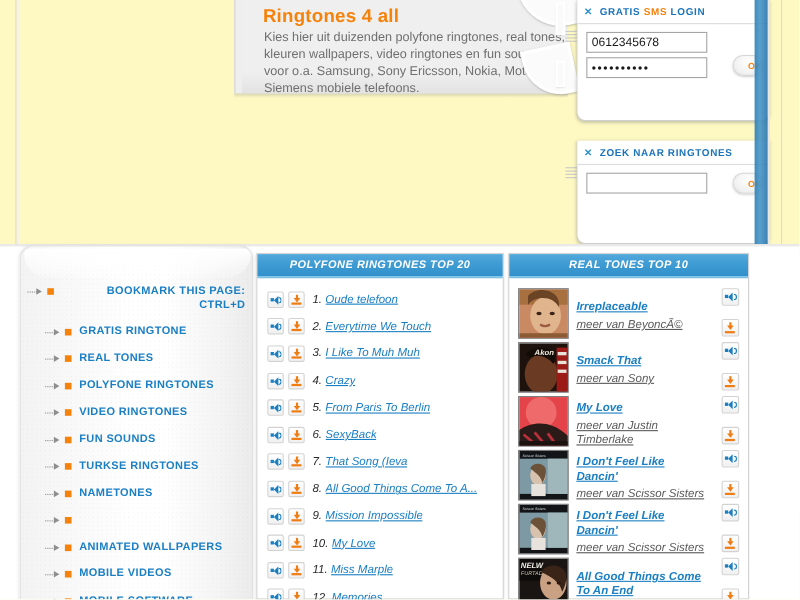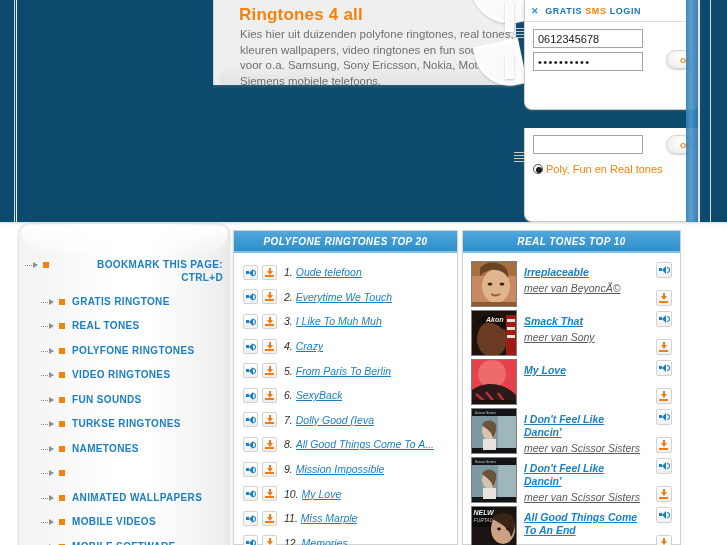"Ringtones 4 all" #page { background: #0c4a6e -> #fef9c3 }
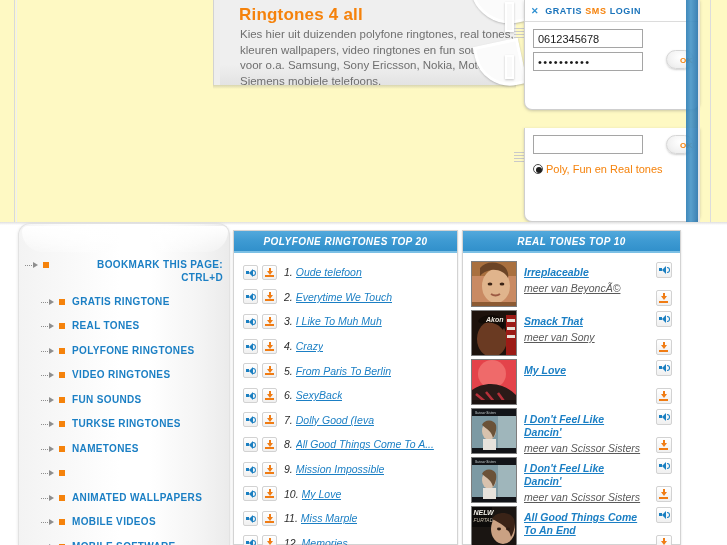"✕ ZOEK NAAR RINGTONES" div.rp-head { html: none -> <div> <span>✕</span><span>ZOEK NAAR RINGTONES</span> </div> }
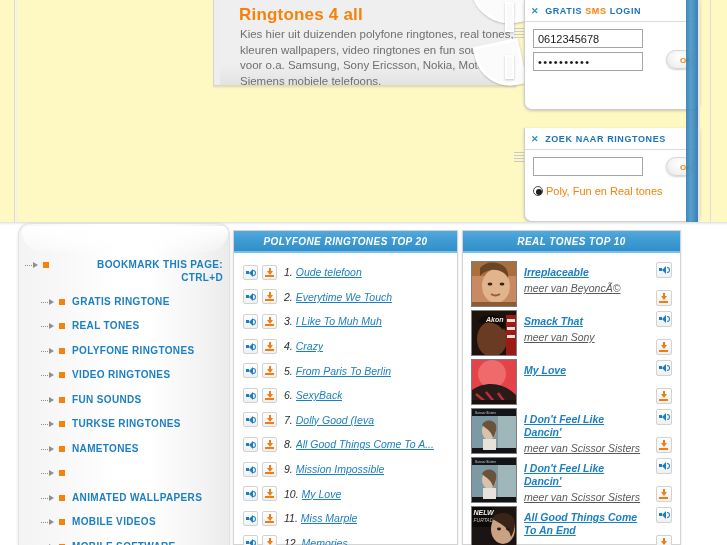"Poly, Fun en Real tones" div.radio-row { html: <div> <span></span> <span>Poly, Fun en Real tones</span> </div> -> none }
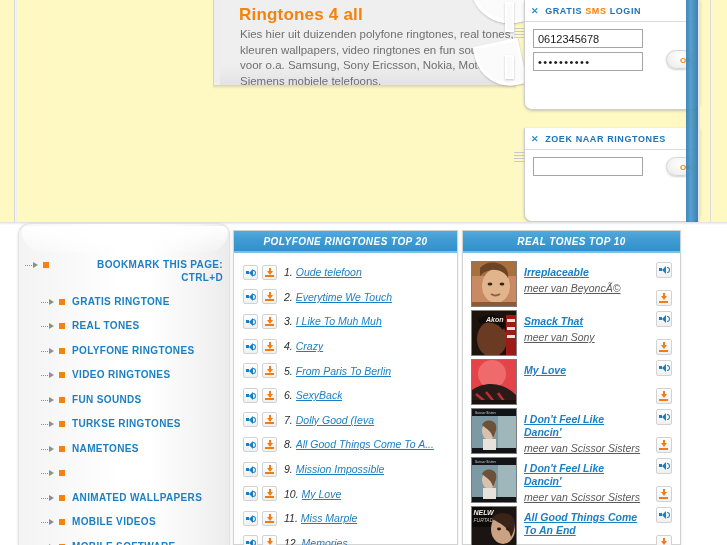"Irreplaceable" .real-row { align-items: flex-start -> center }
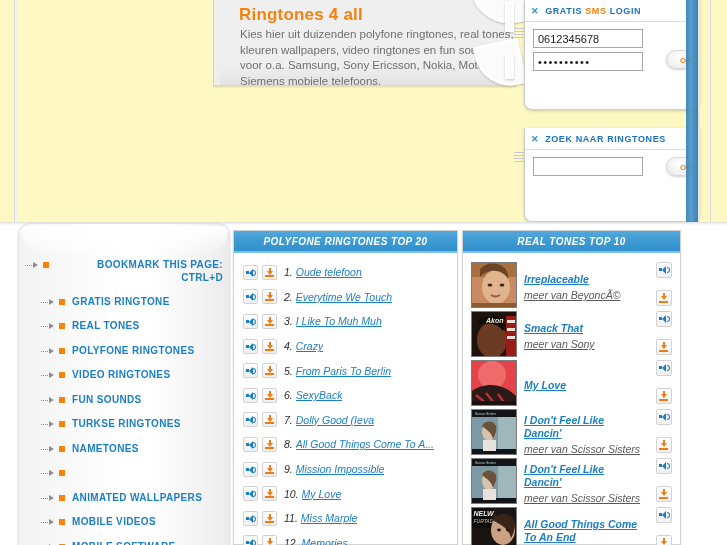"meer van Justin Timberlake" span.real-sub { html: none -> <span>meer van Justin Timberlake</span> }
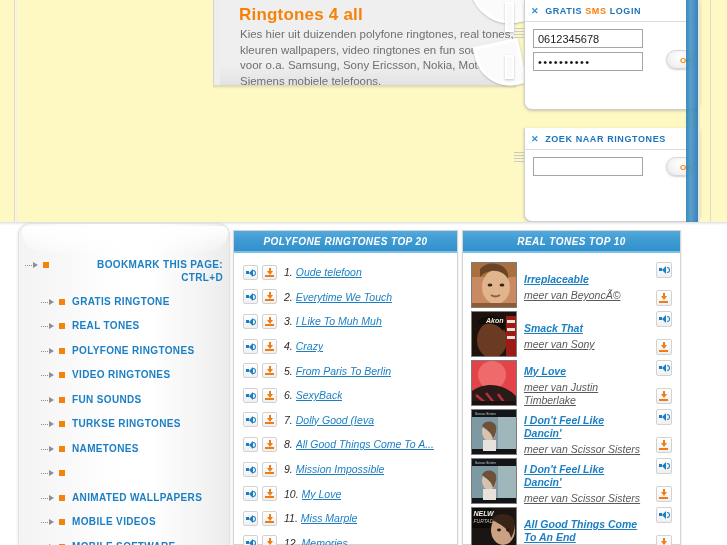"Dolly Good (Ieva" span.poly-link { text: Dolly Good -> That Song }
